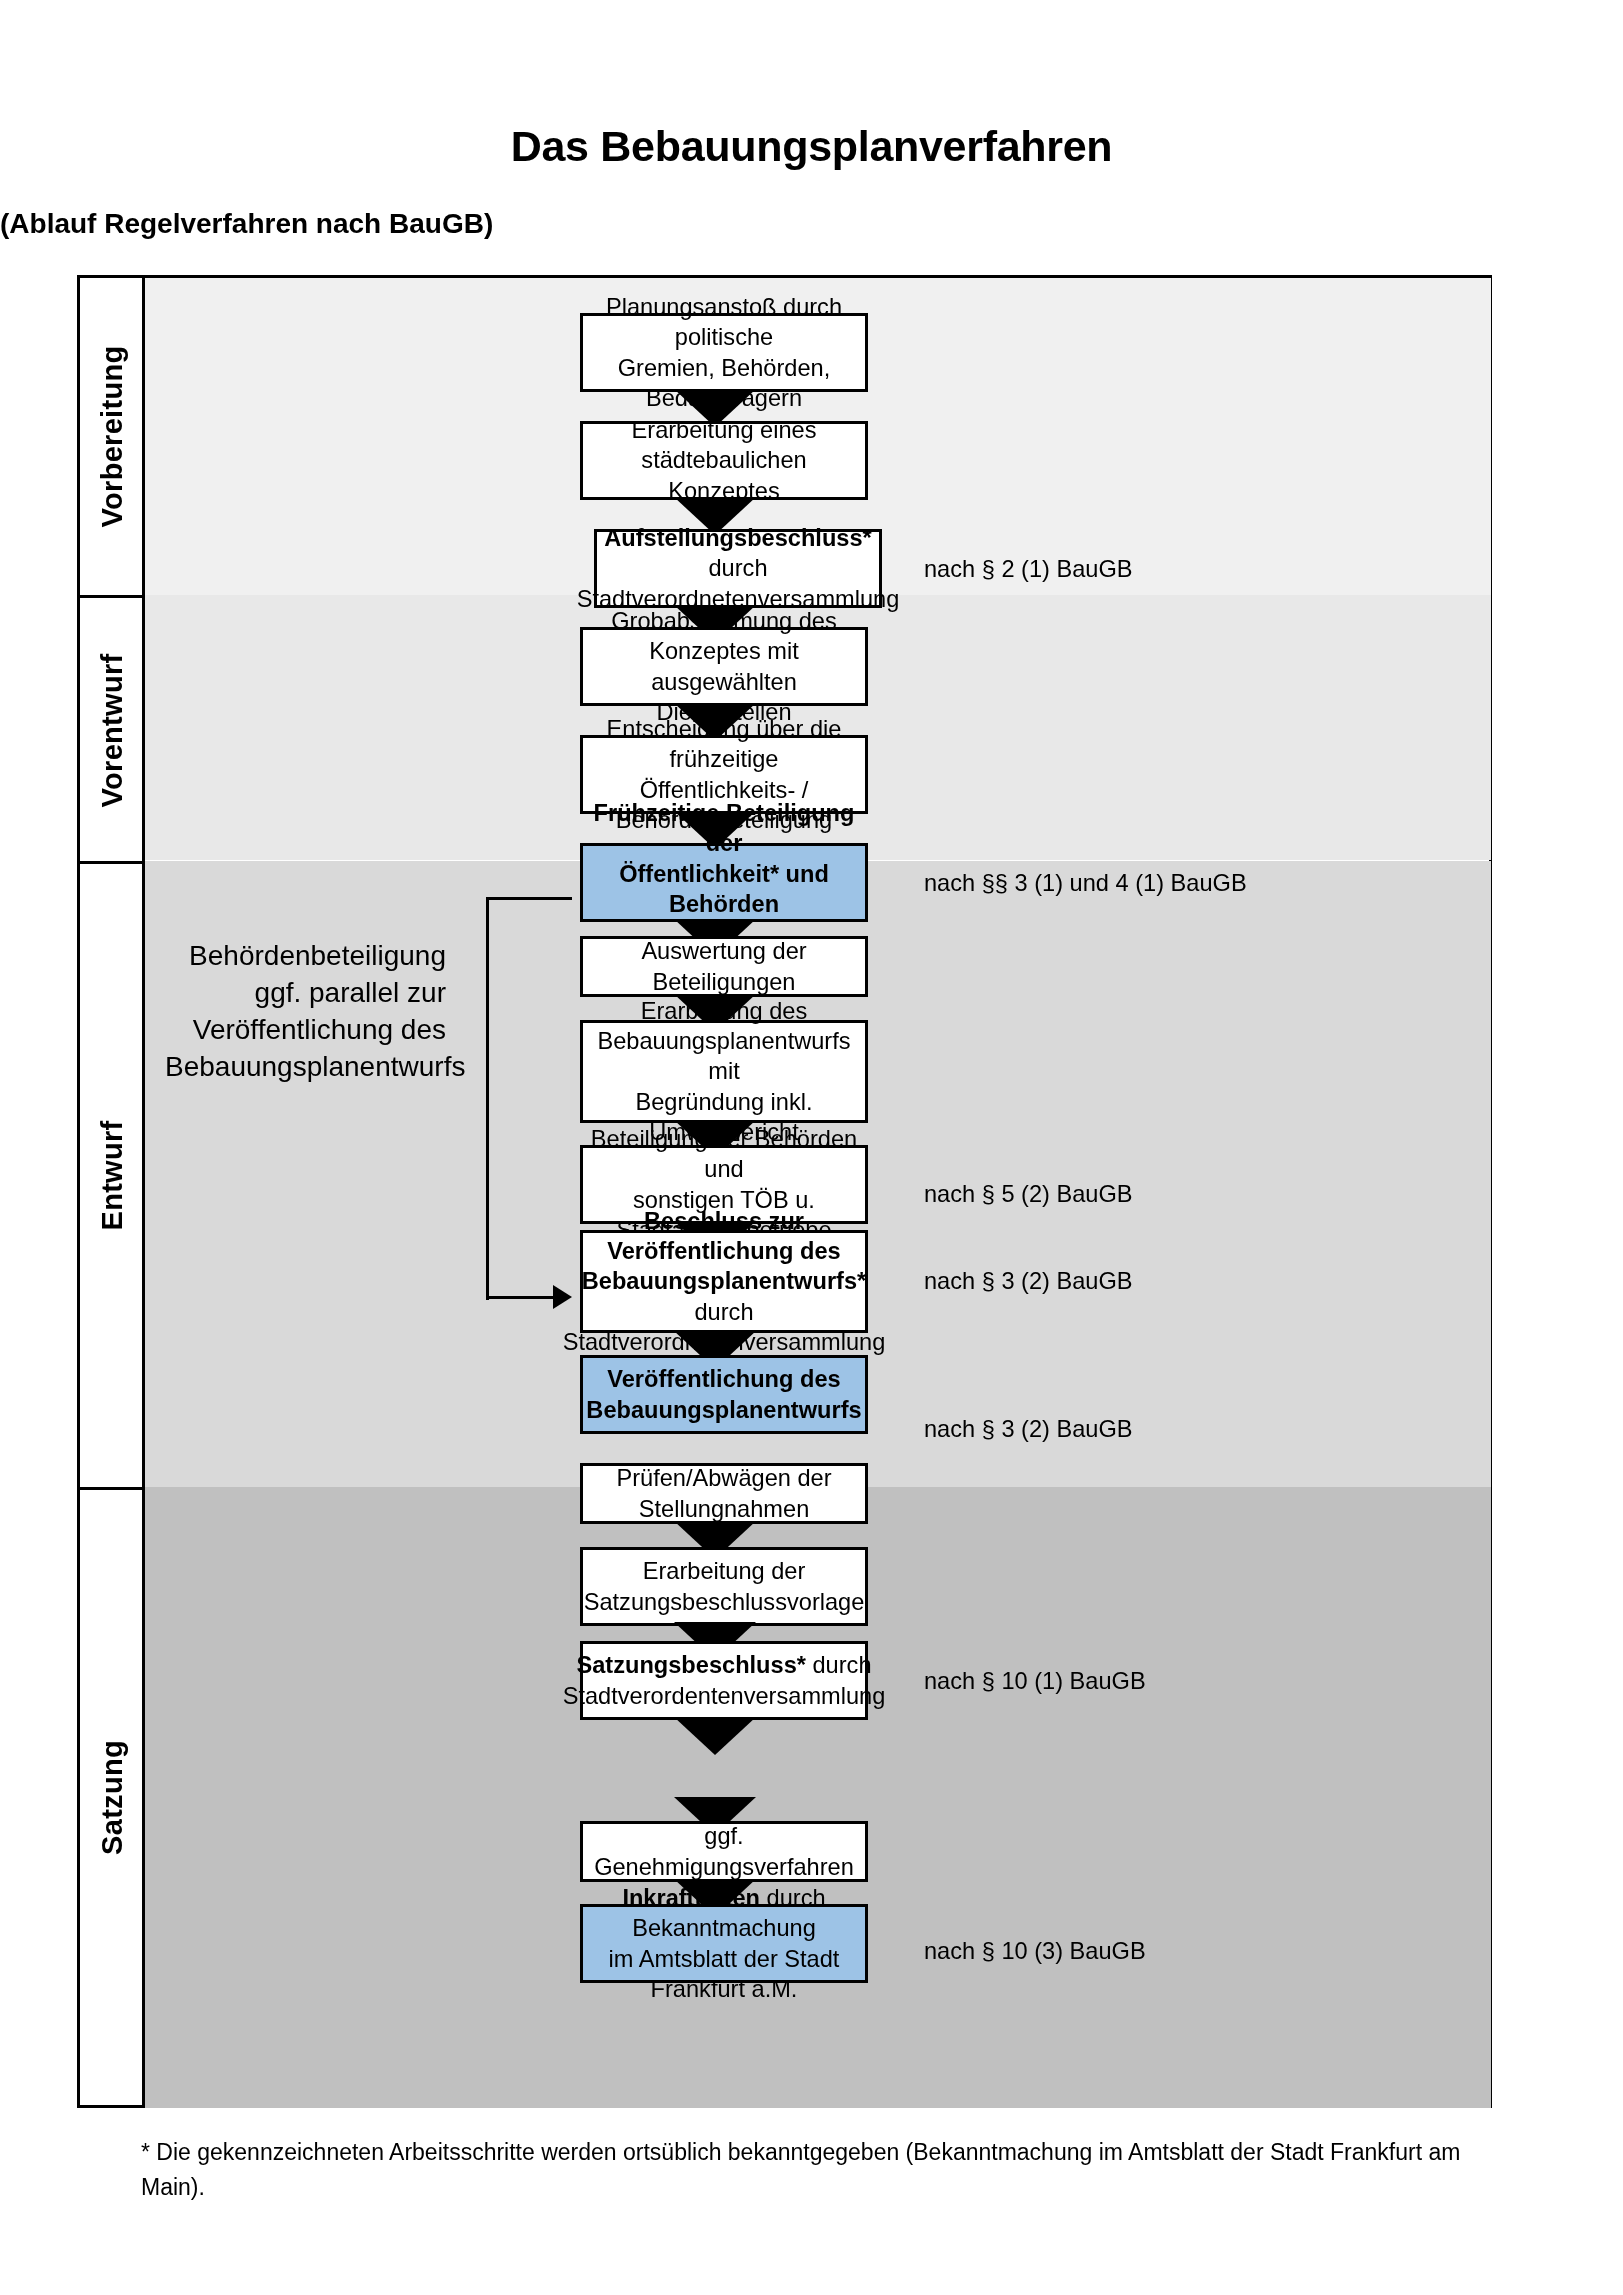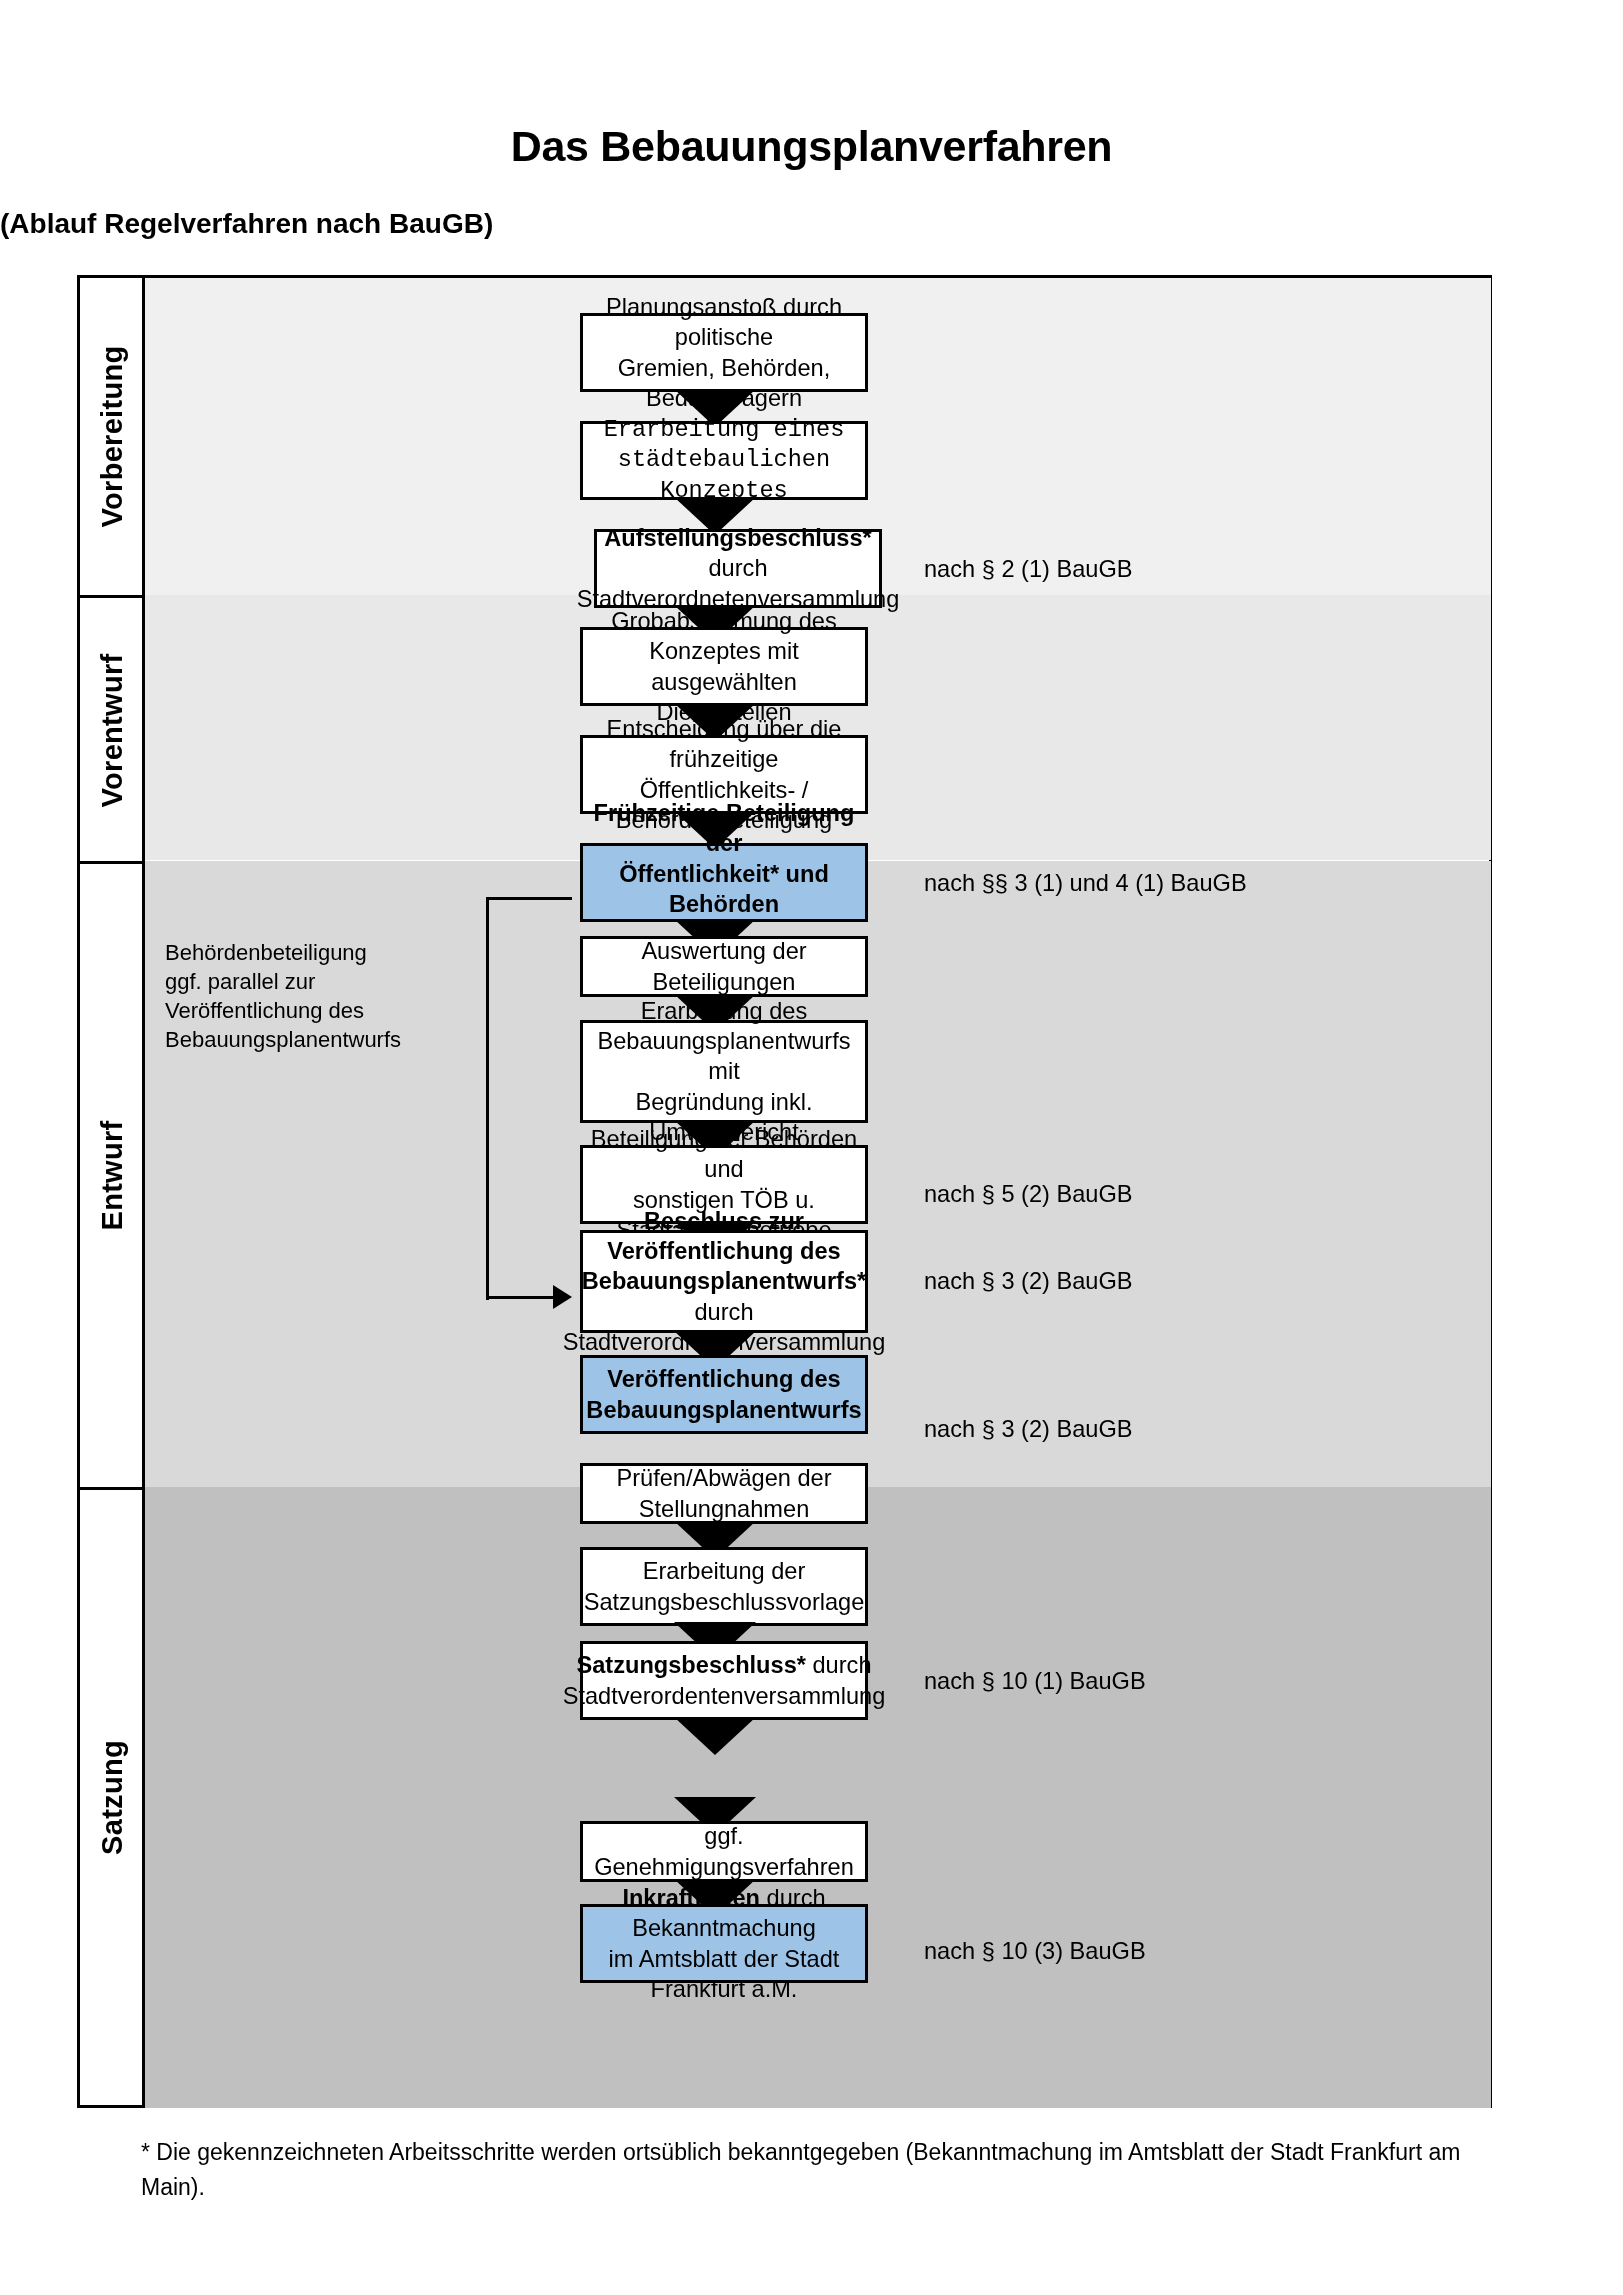"Erarbeitung eines städtebaulichen" div.fbox { font-family: Liberation Mono, monospace -> none }
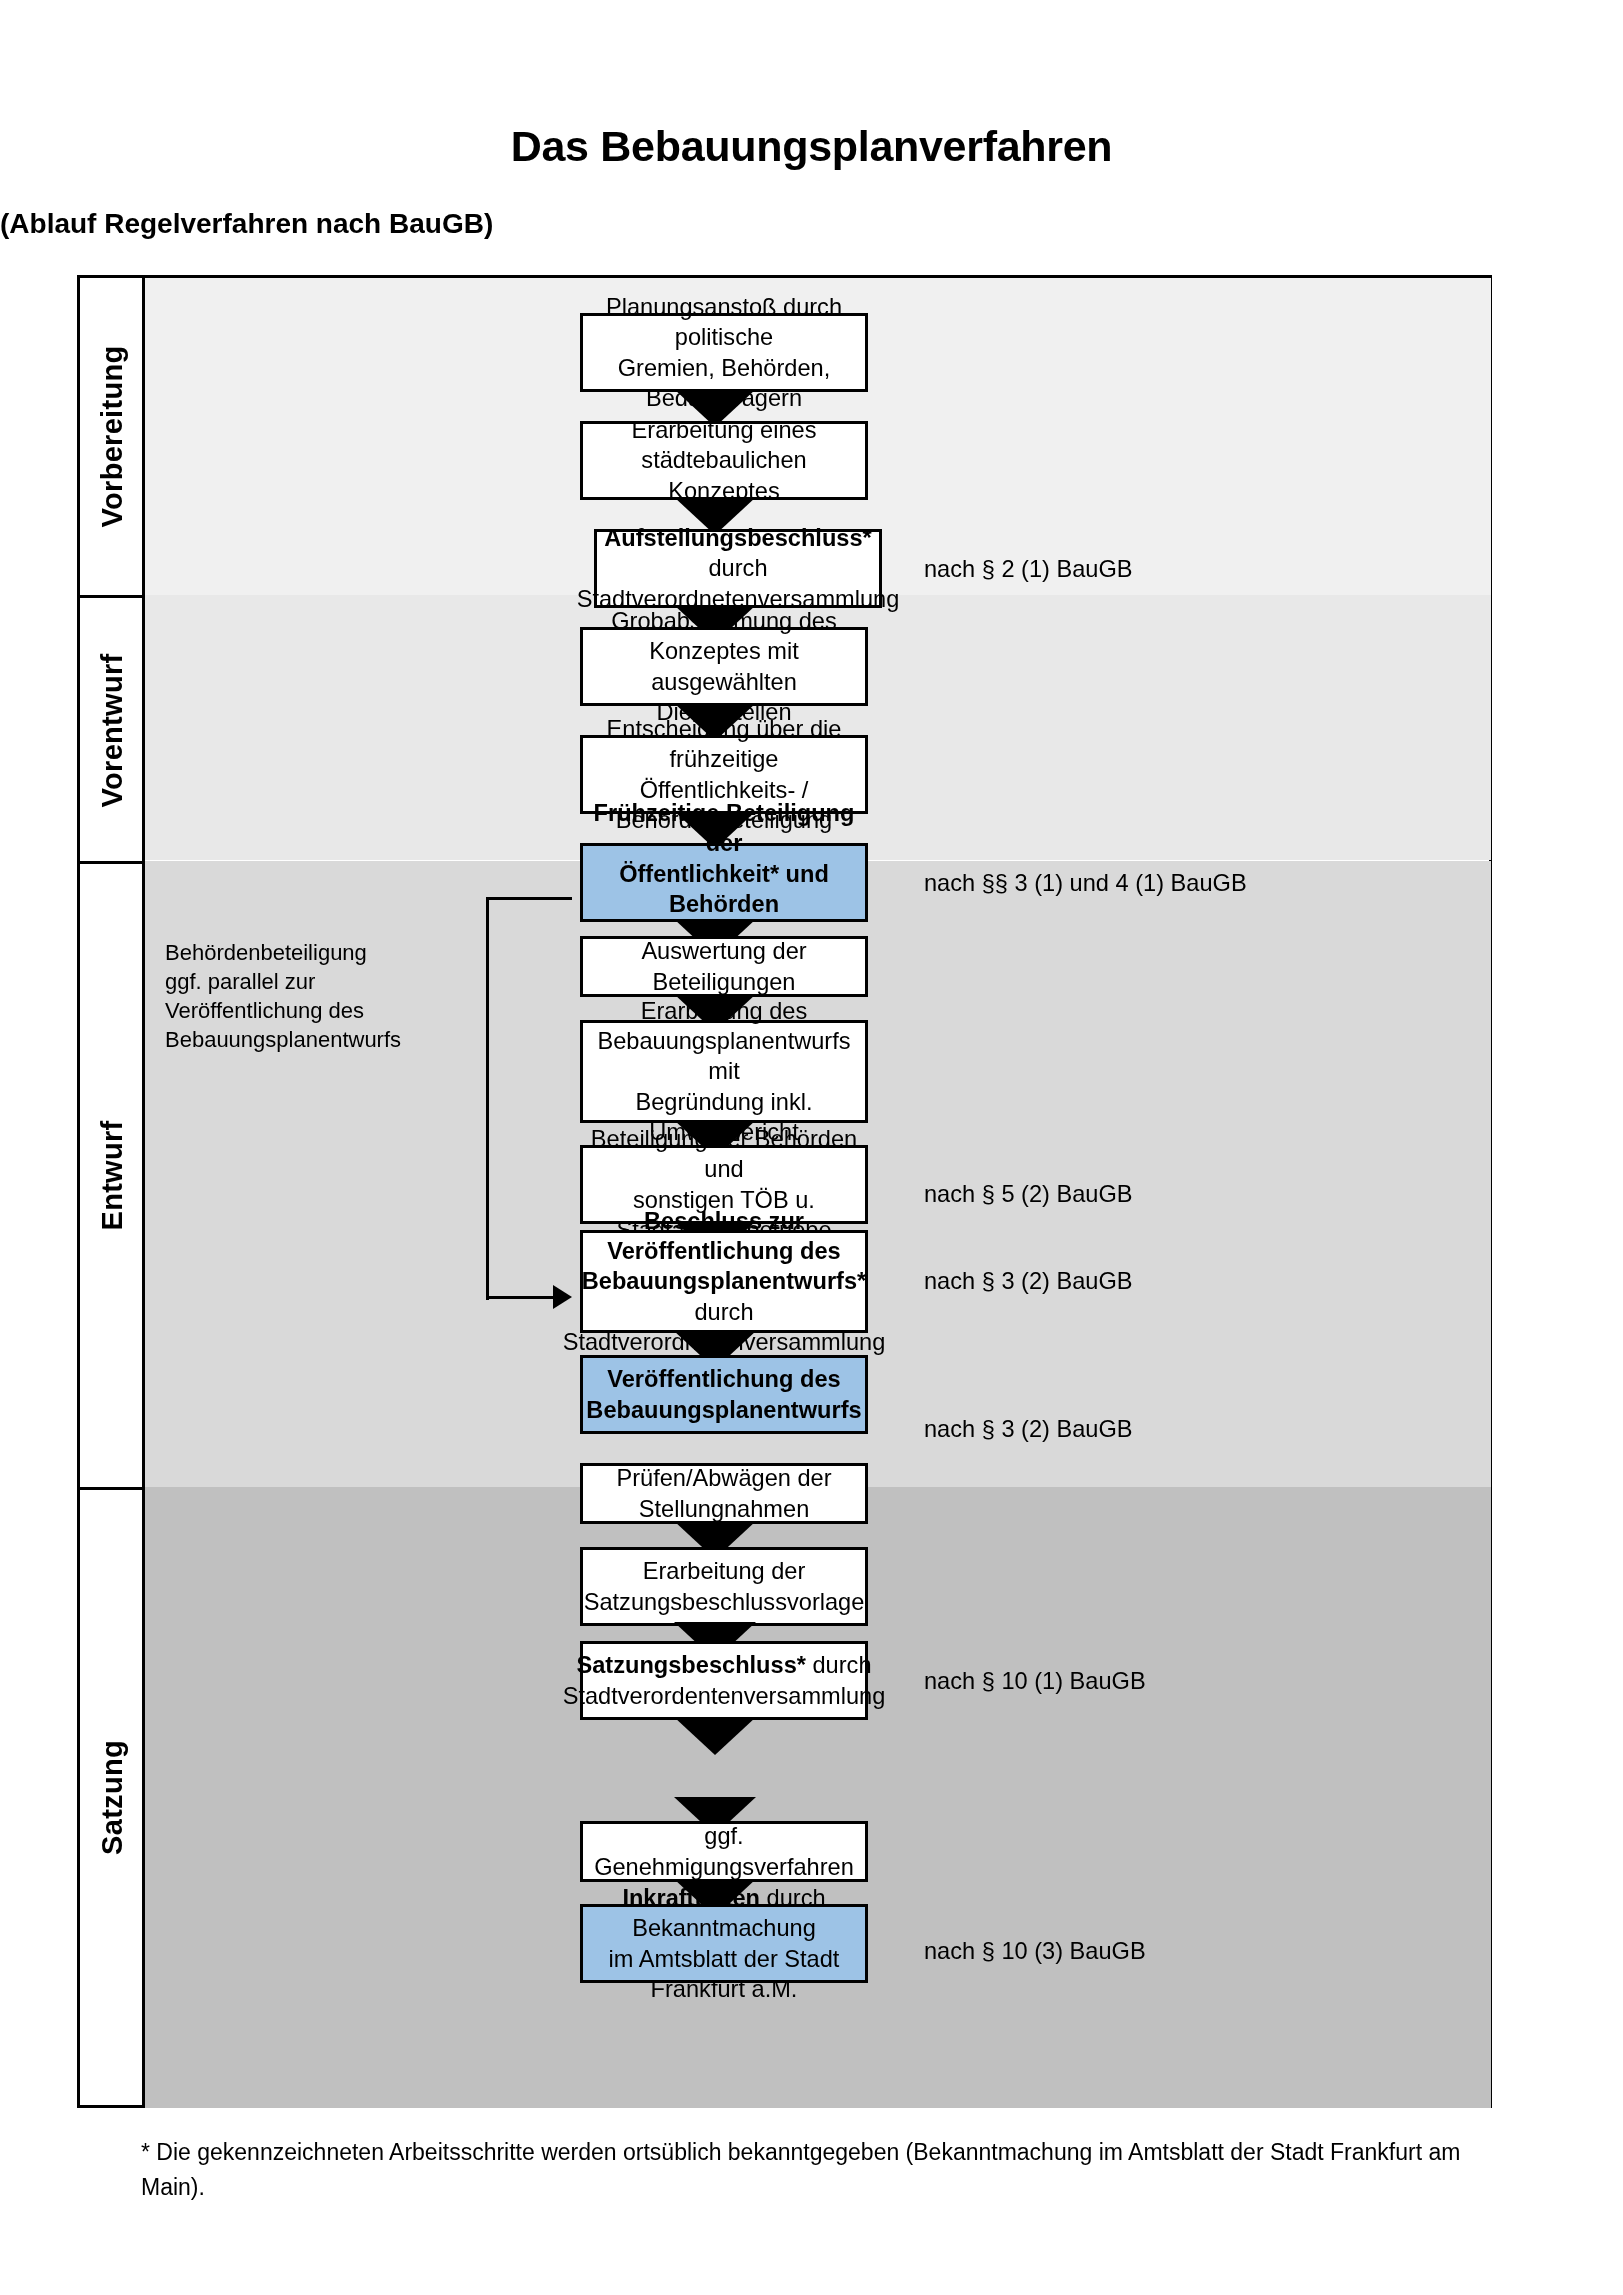"Behördenbeteiligung" #sidenote { font-size: 22px -> 28px; text-align: left -> right }
